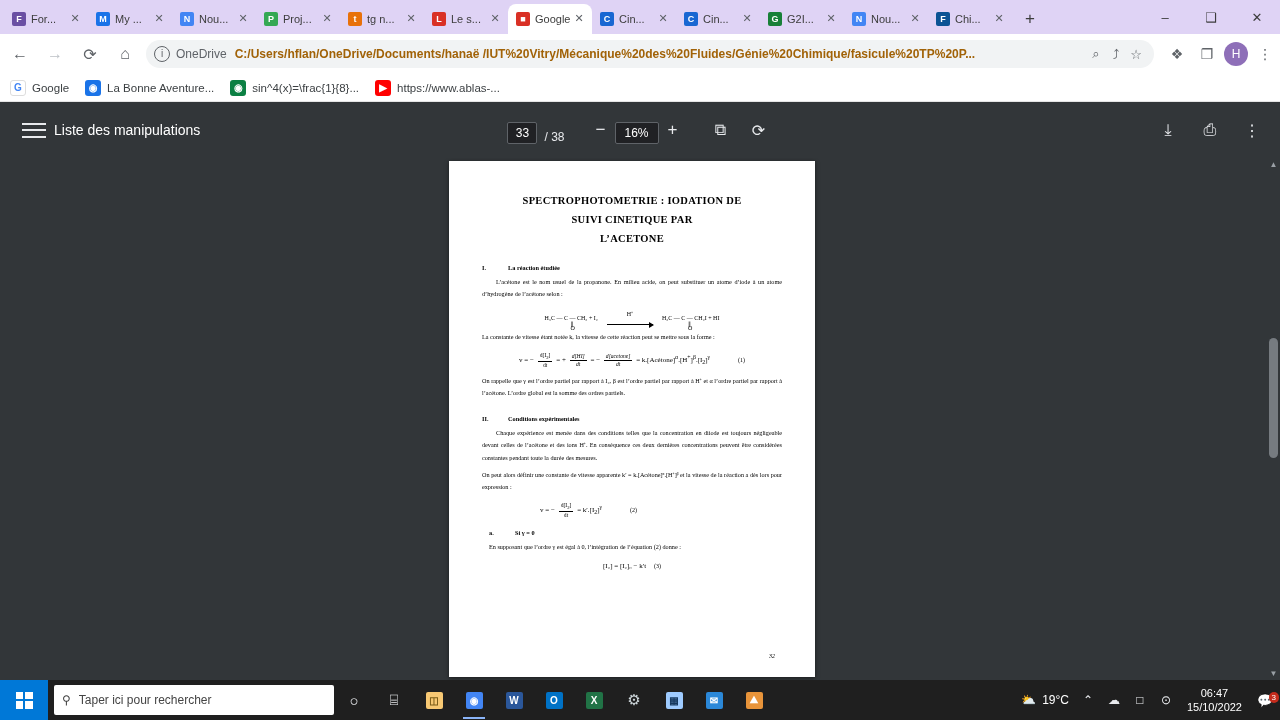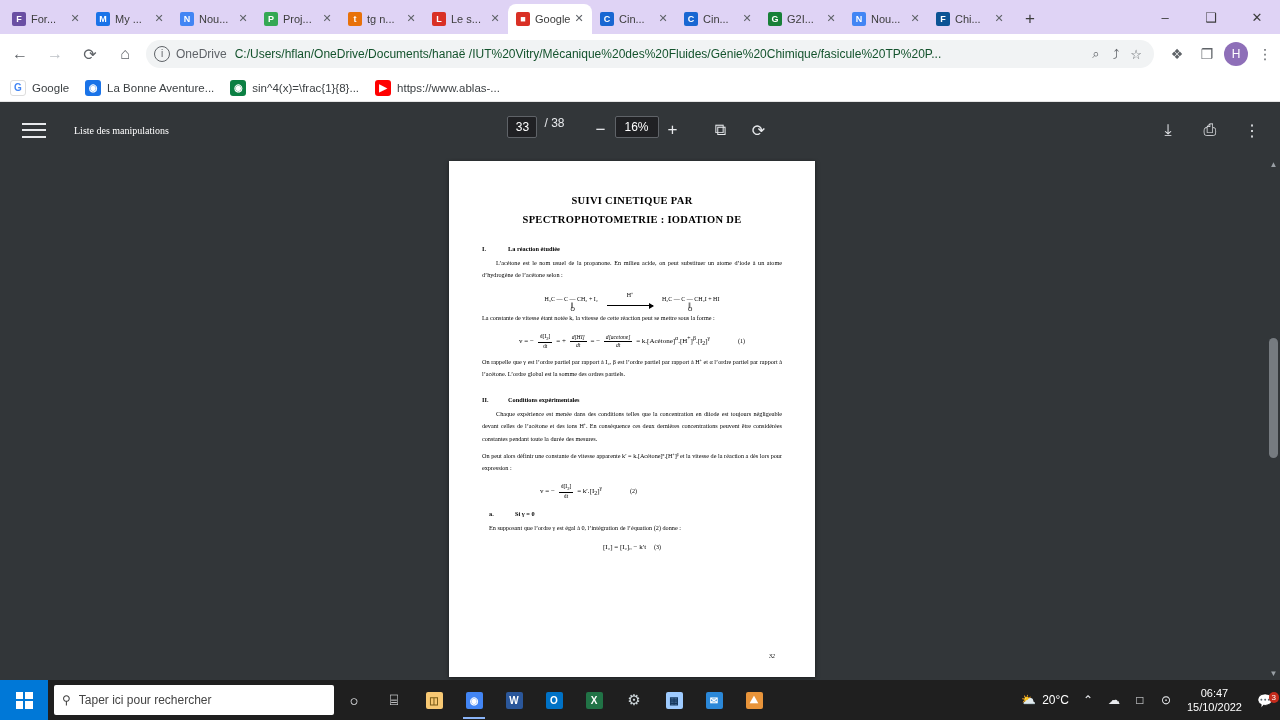"C:/Users/hflan/OneDrive/Documents/hanaë" .omnibox .urltext { color: #14532d -> #a16207; font-weight: none -> bold }
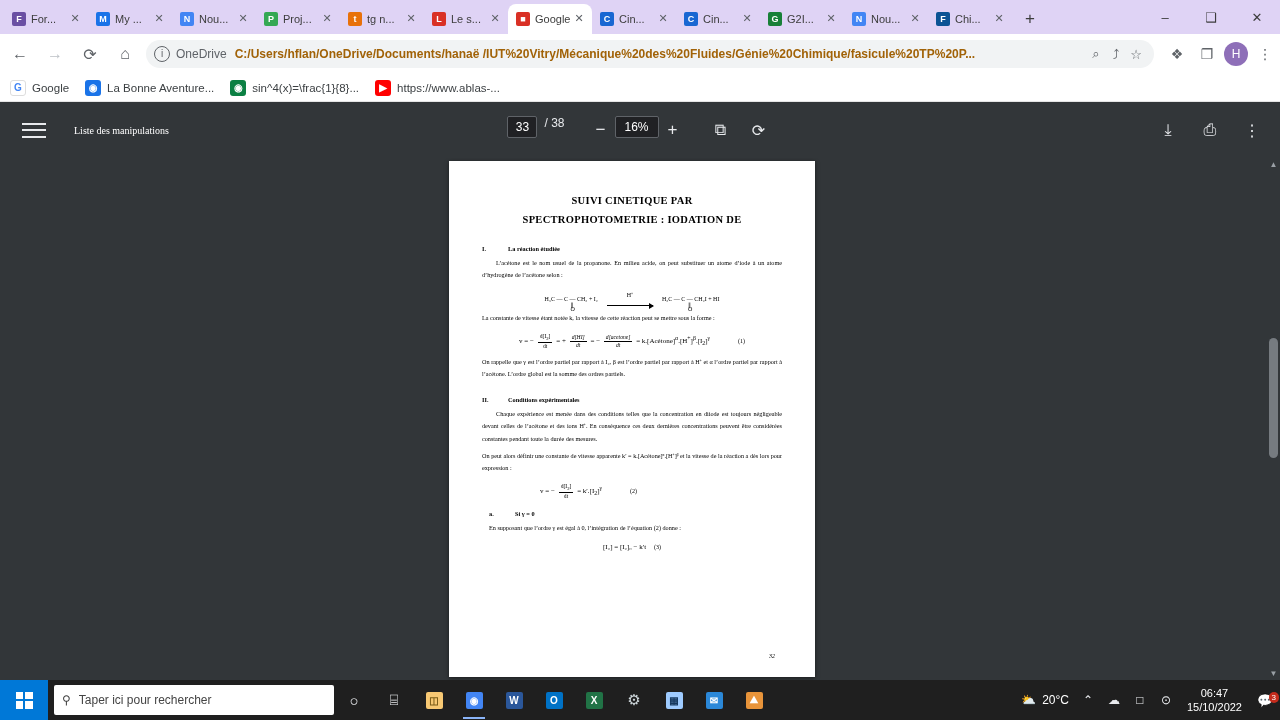"Liste des manipulations" .pdftitle { font-family: Liberation Serif, serif -> none; font-size: 10px -> 14px; margin-left: 28px -> 8px }
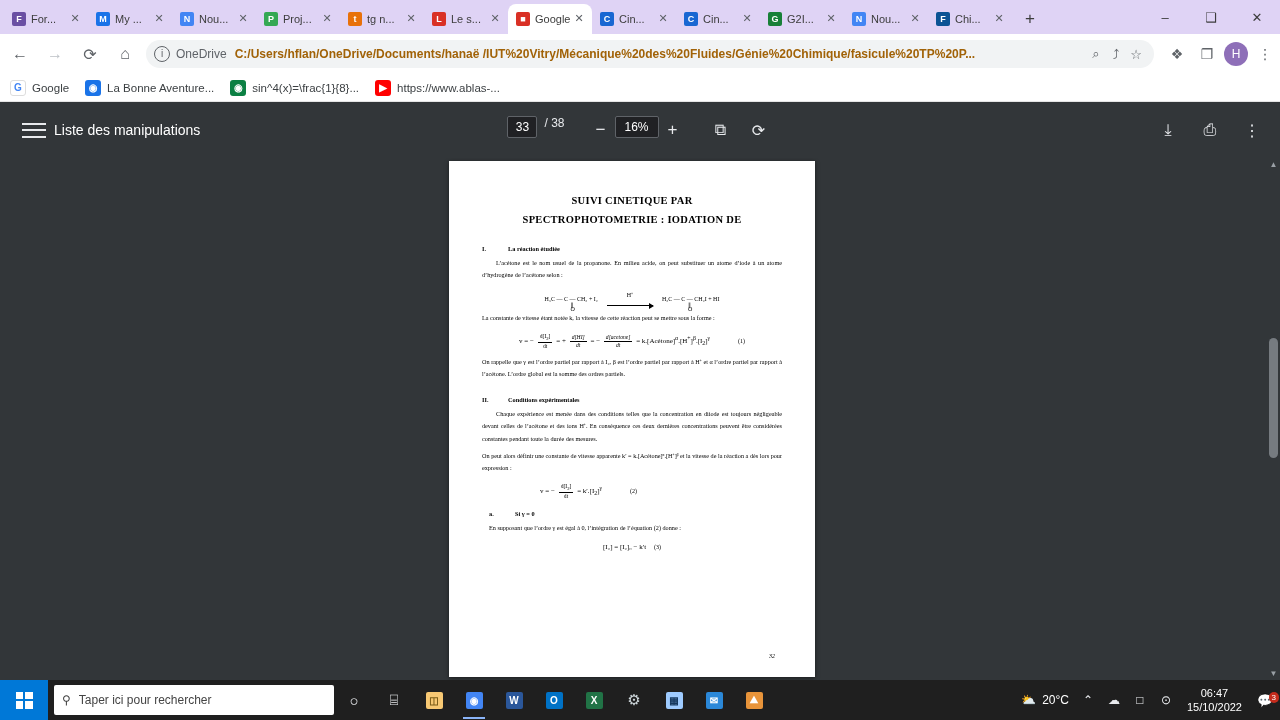"33" .pdfcenter { align-items: flex-start -> flex-end }
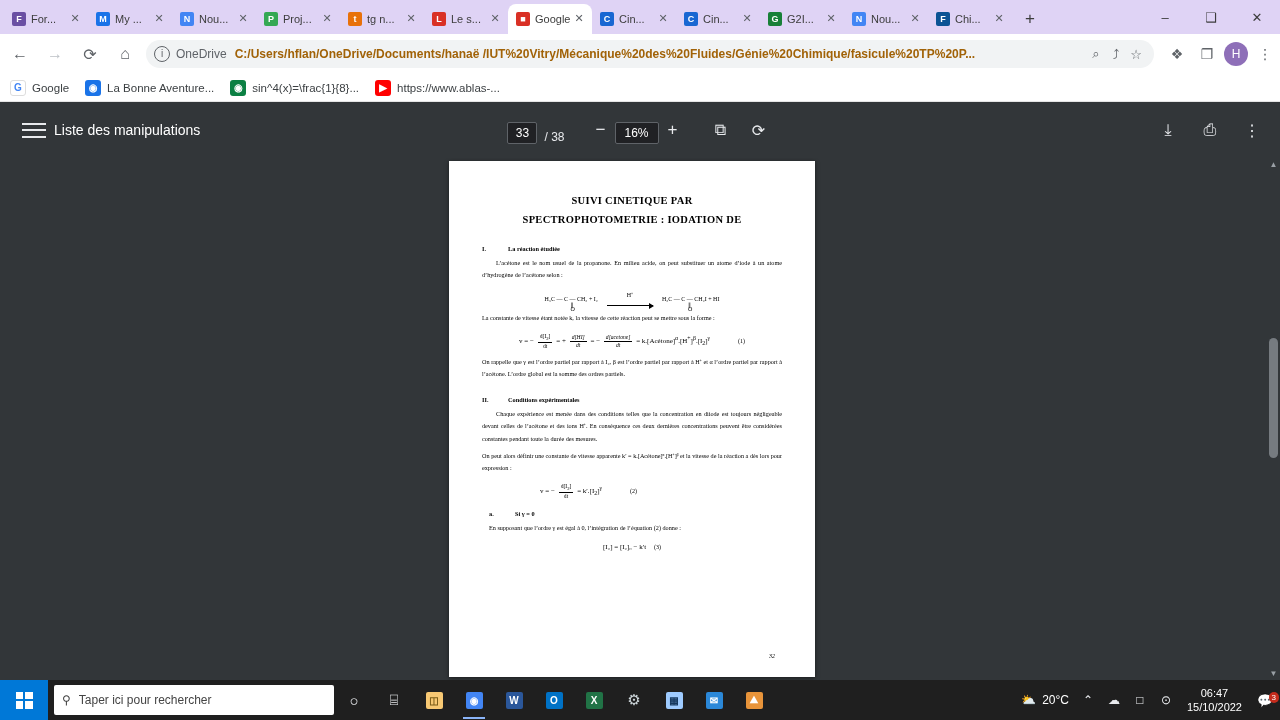"SUIVI CINETIQUE PAR" div { order: before "SPECTROPHOTOMETRIE : IODATION DE" -> after "SPECTROPHOTOMETRIE : IODATION DE" }
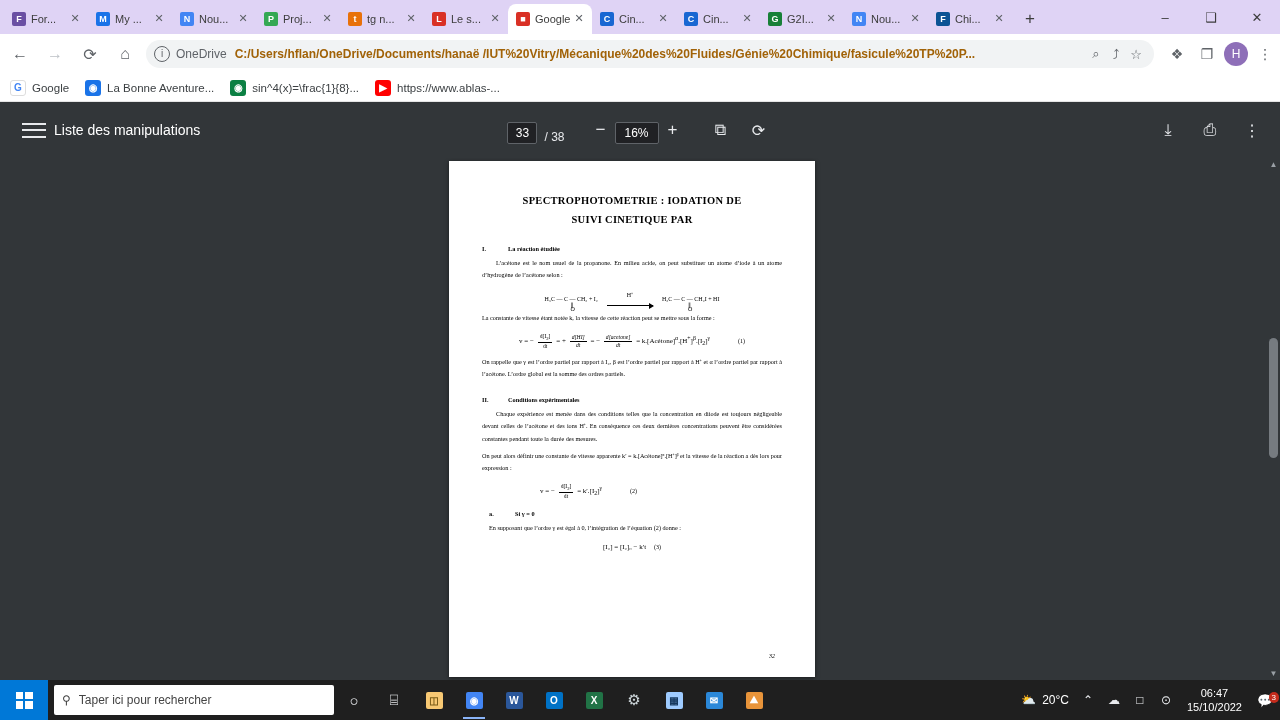"L’ACETONE" div { html: none -> <div>L’ACETONE</div> }
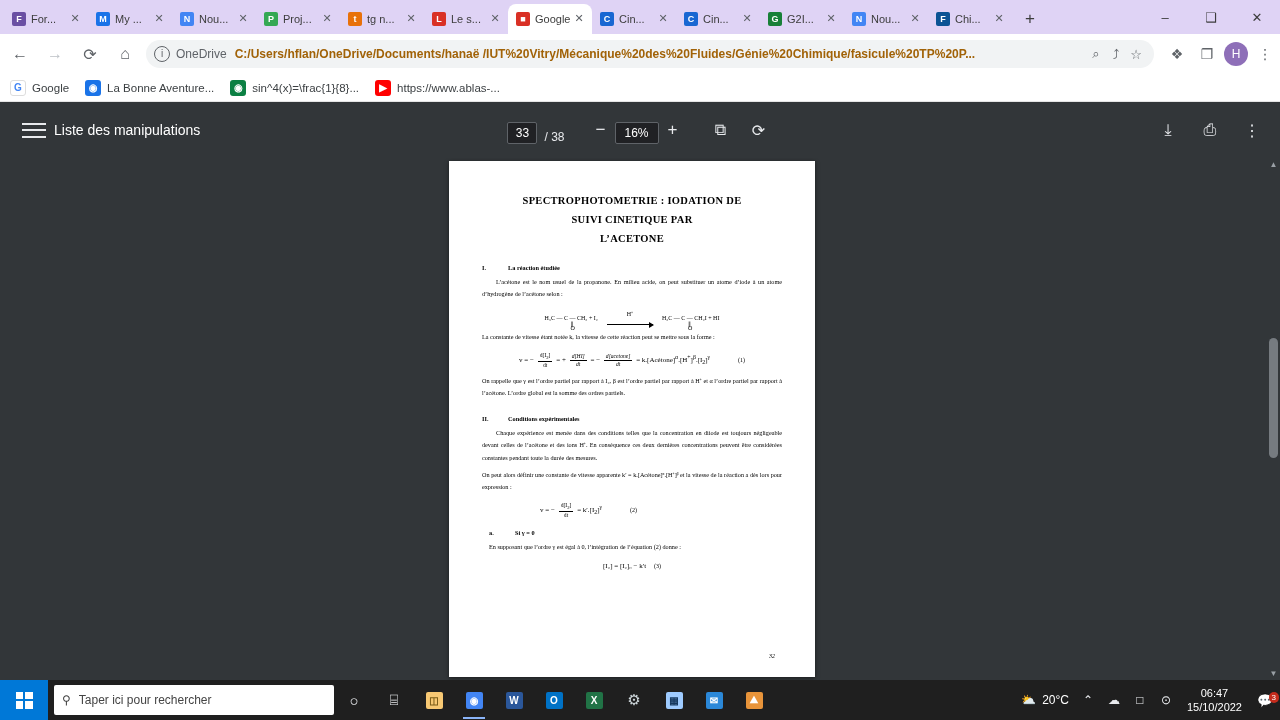"20°C" span { text: 20 -> 19 }
